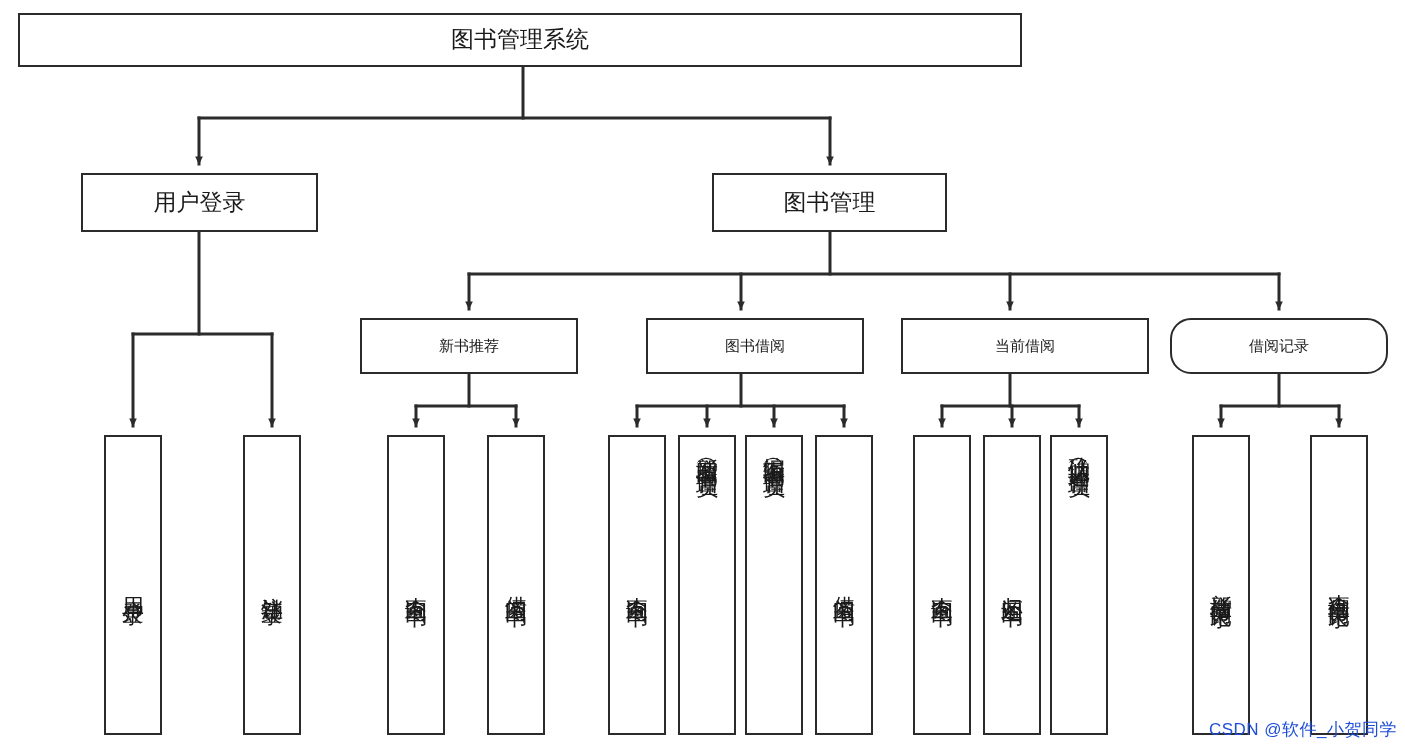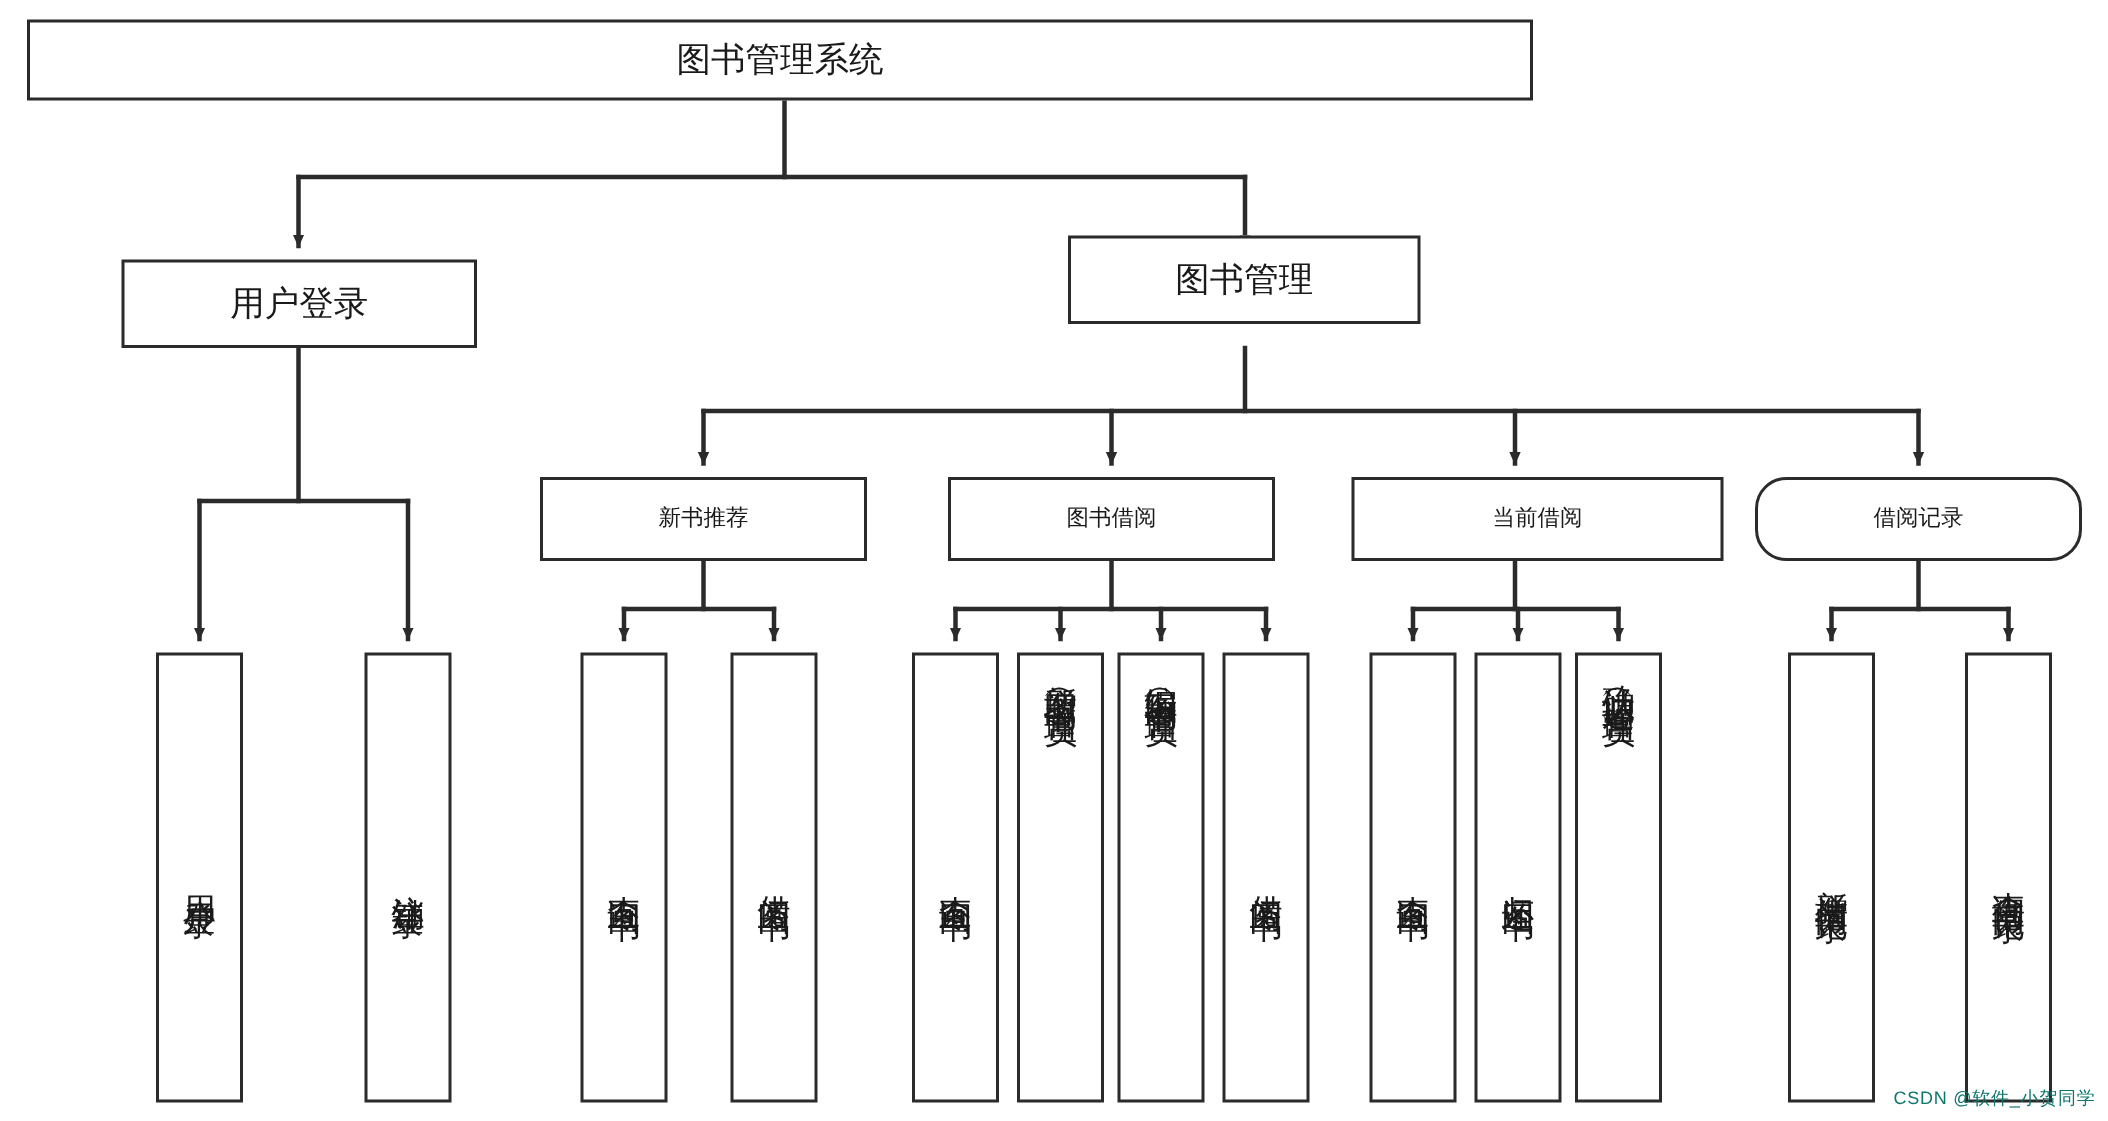"图书管理" div.node { top: 157px -> 173px }
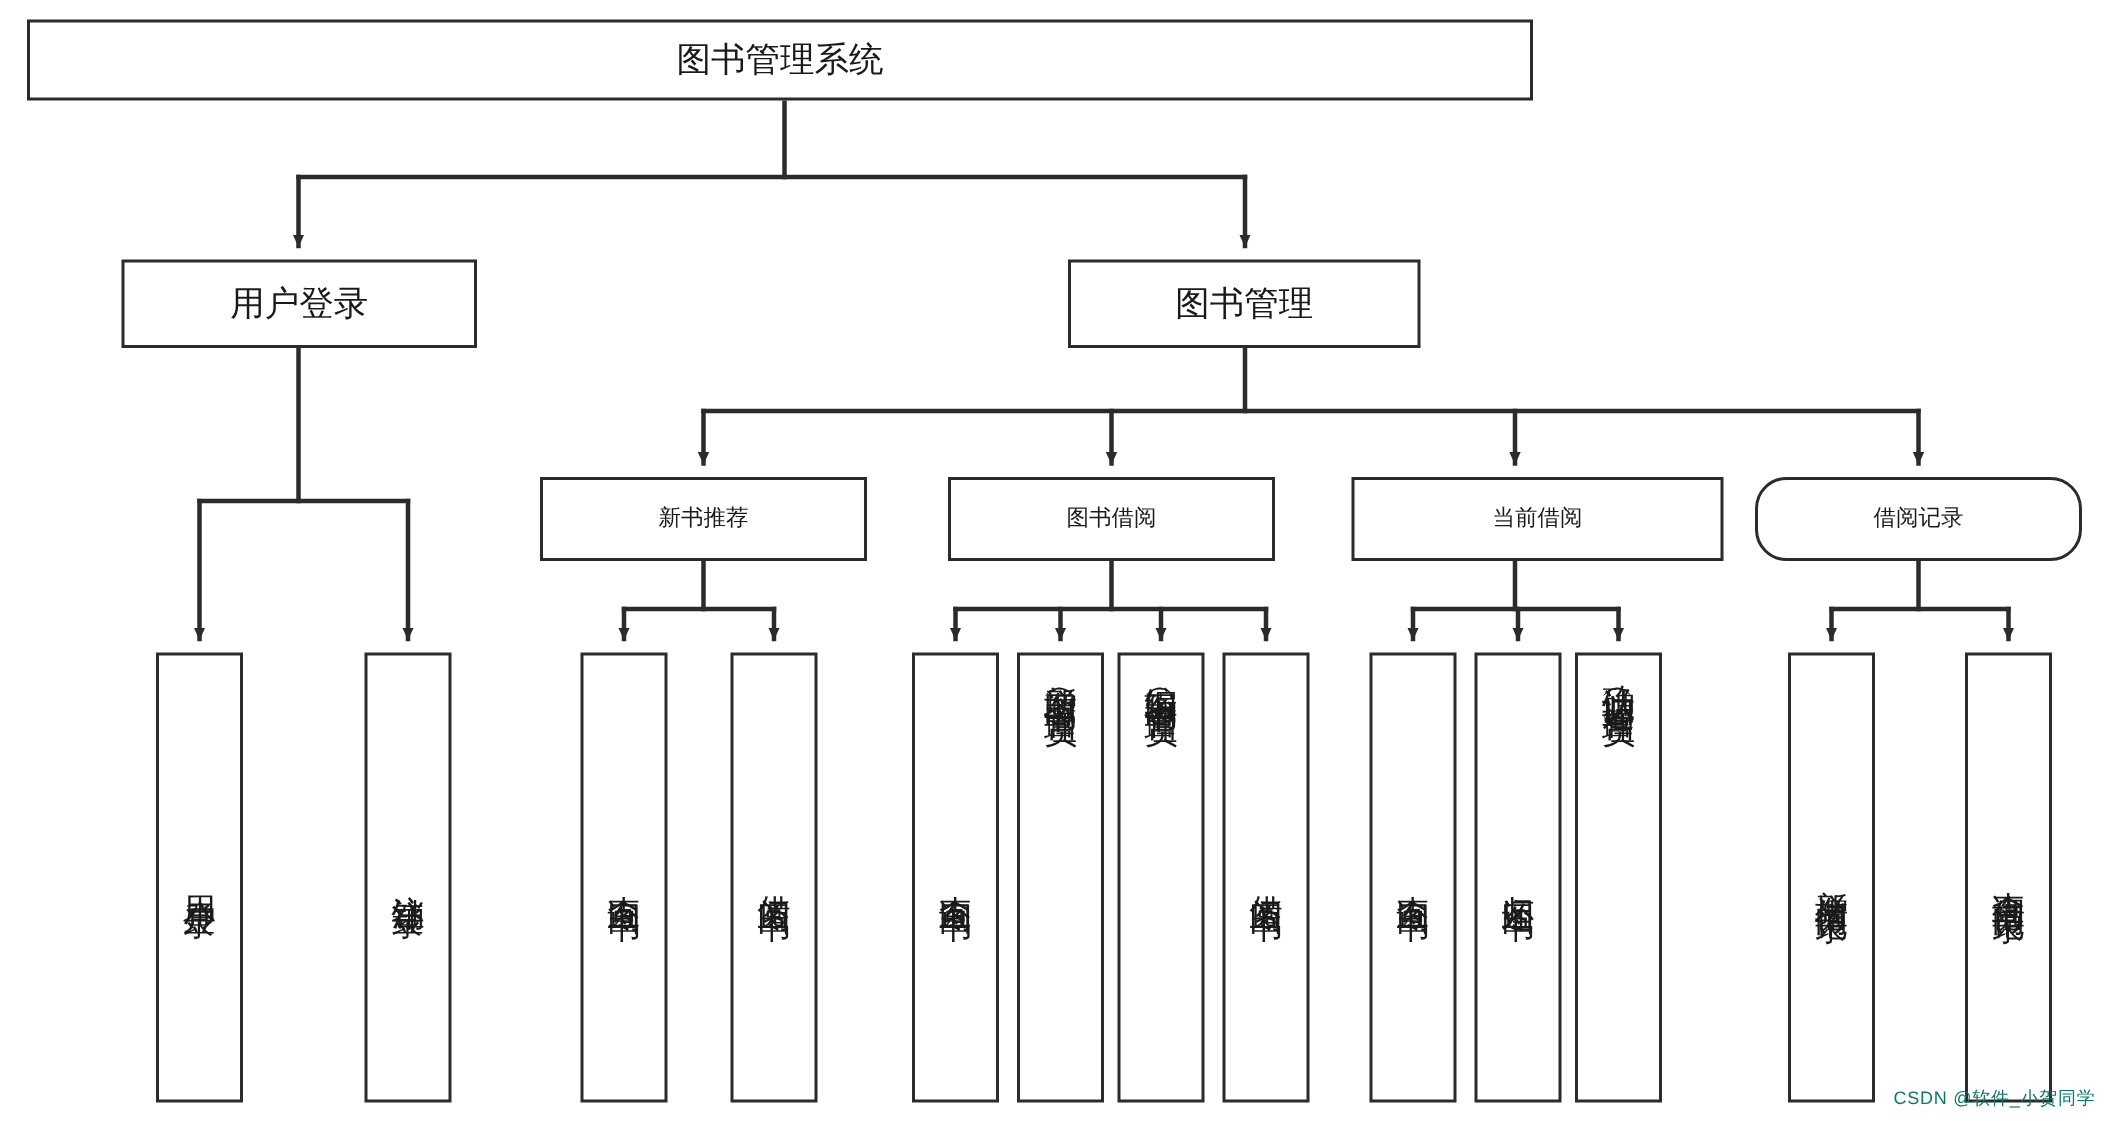"图书借阅" div.node { left: 632px -> 646px }
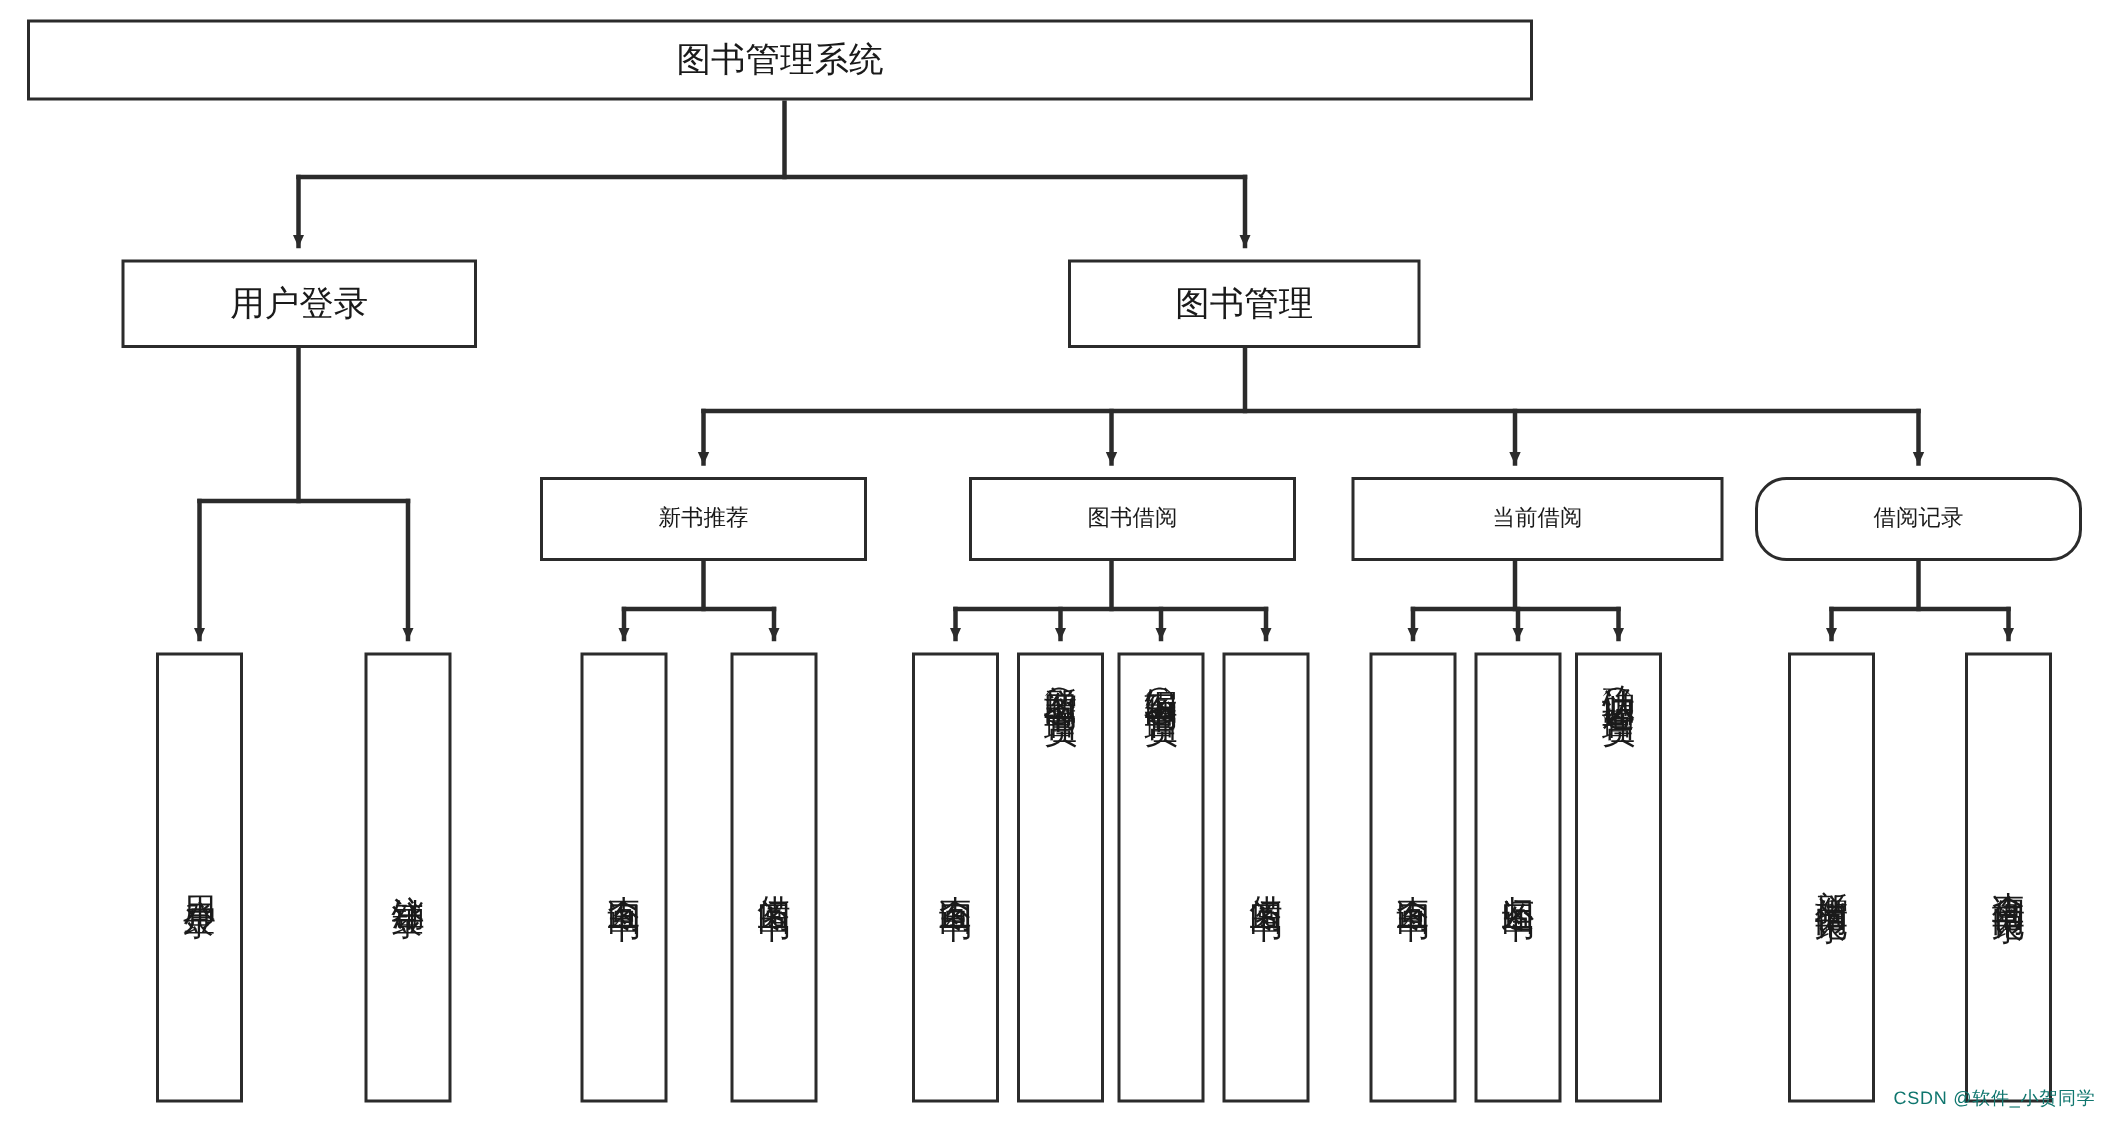"CSDN @软件_小贺同学" #watermark { color: #0f766e -> #1d4ed8; font-size: 12px -> 17px }
